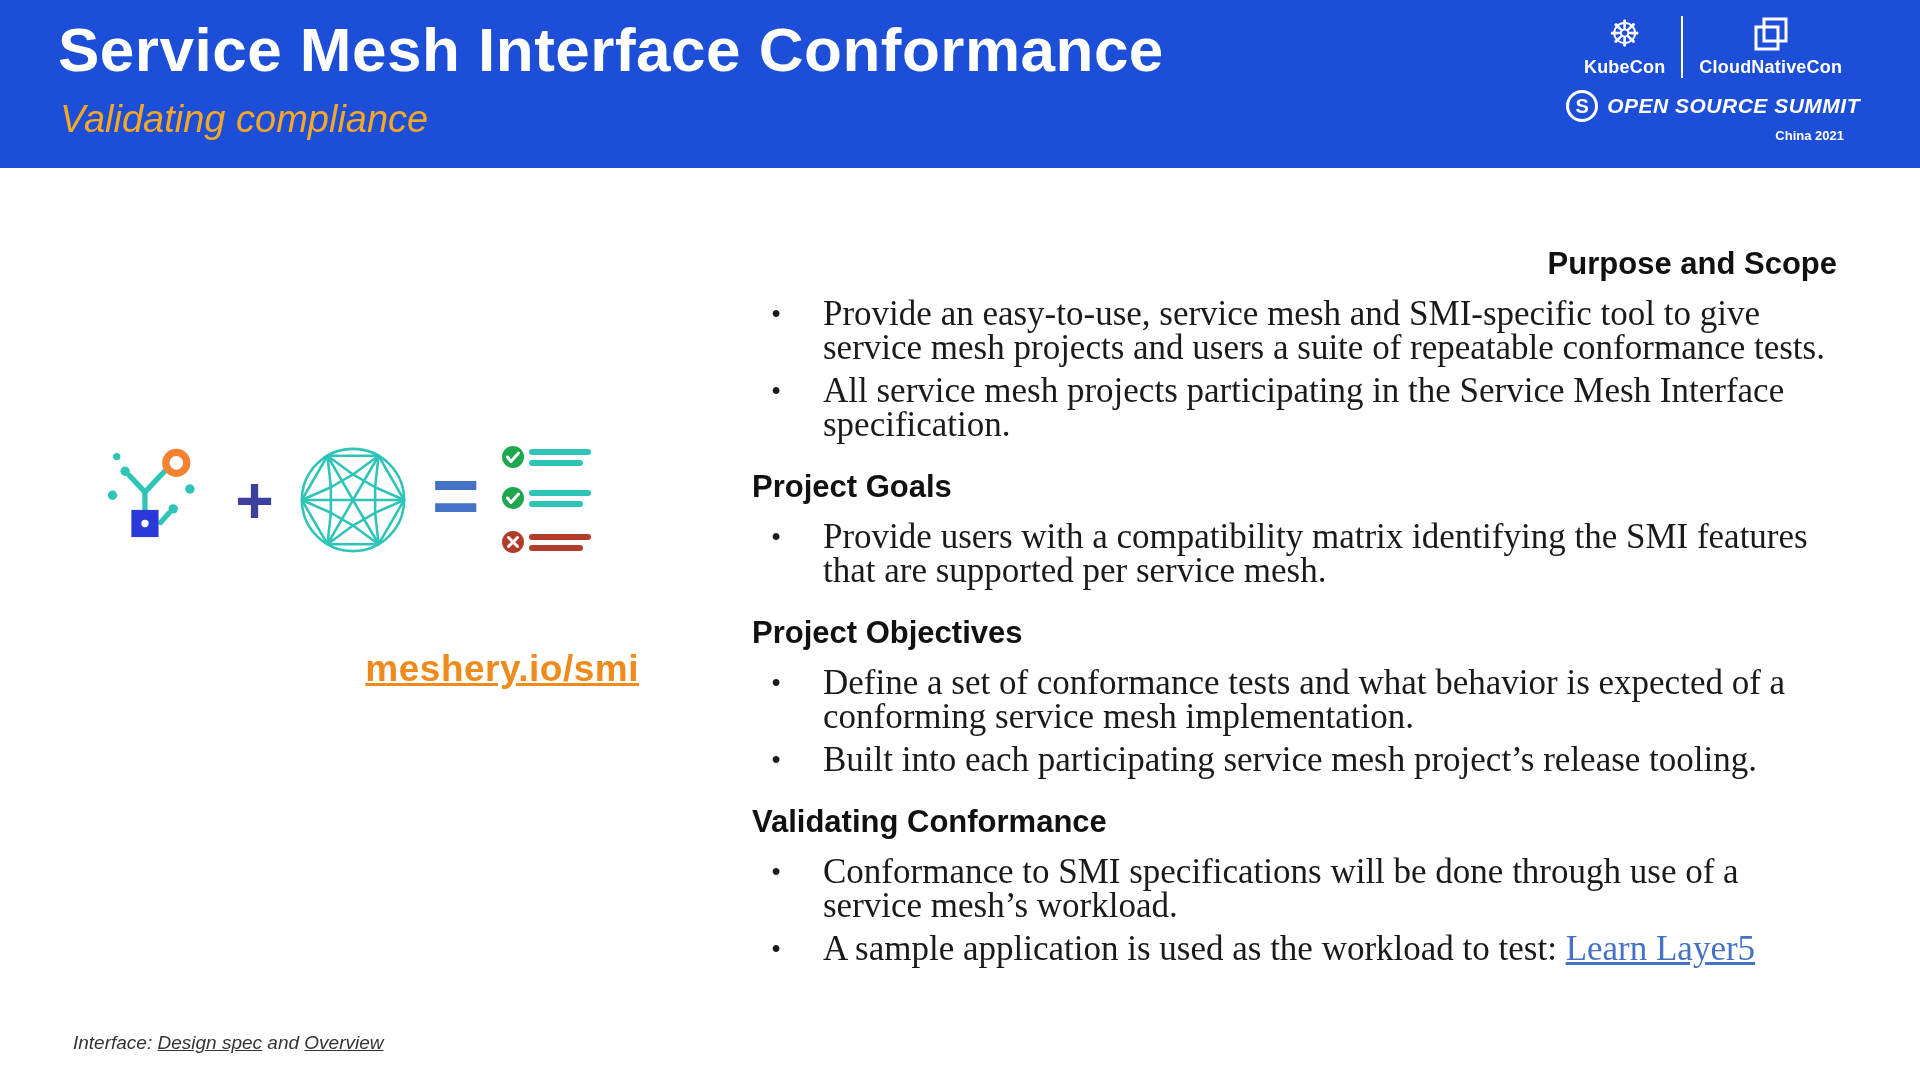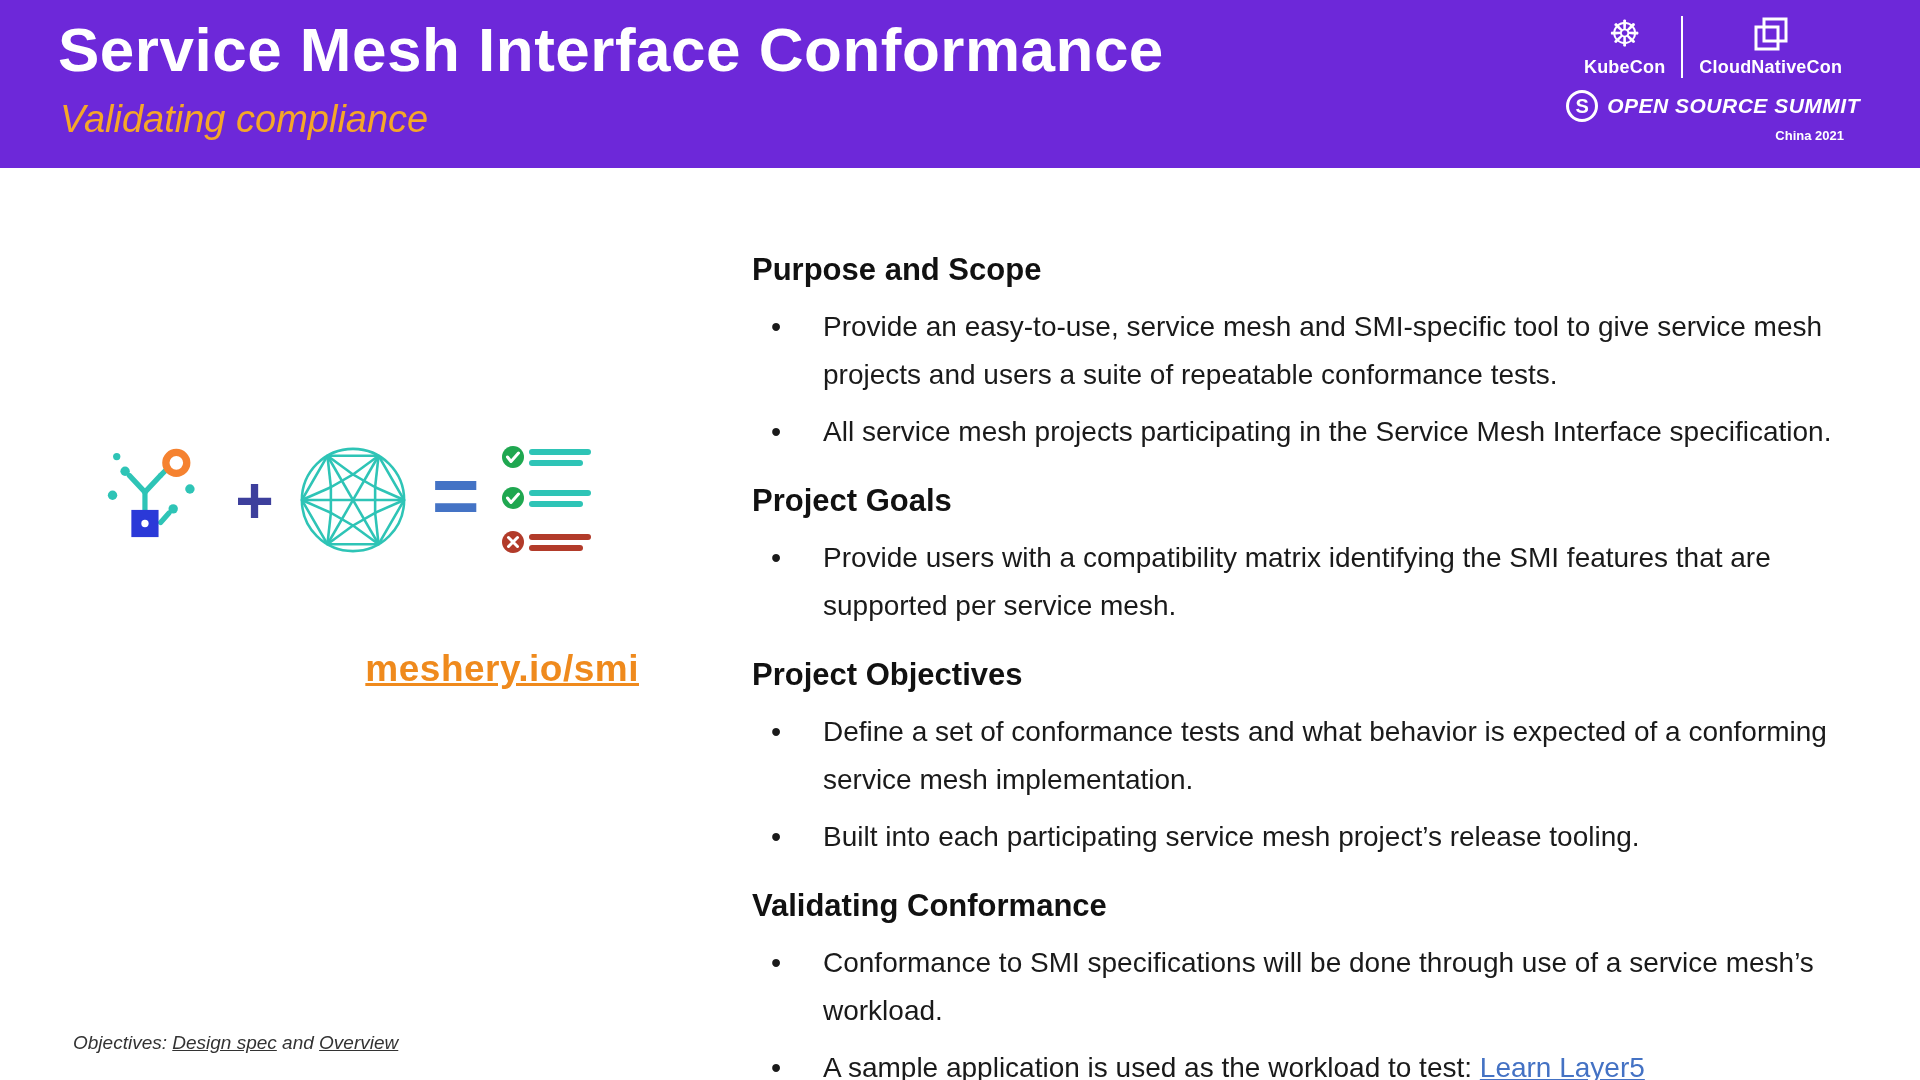"Service Mesh Interface Conformance" .header { background: #6d28d9 -> #1d4ed8 }
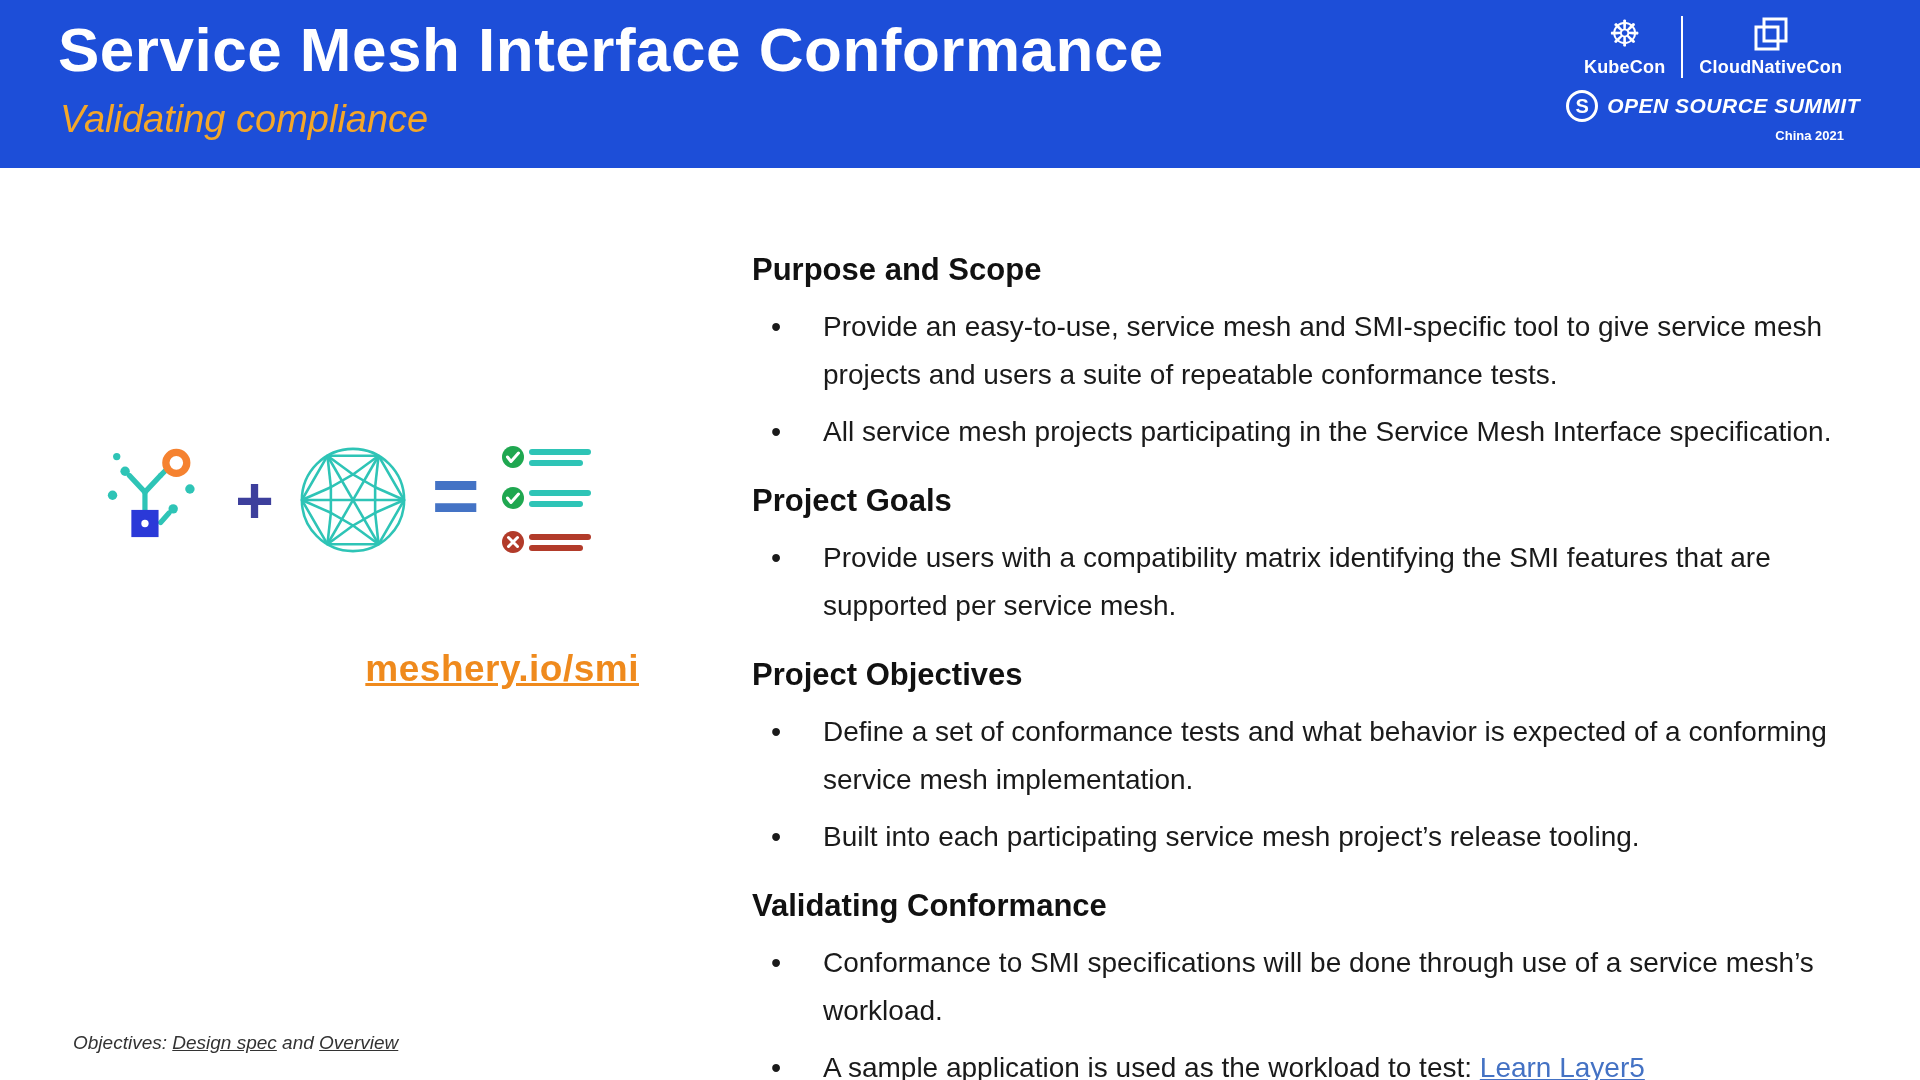"Purpose and Scope" .content section:first-child h3 { margin-top: 6px -> 0; text-align: none -> right }
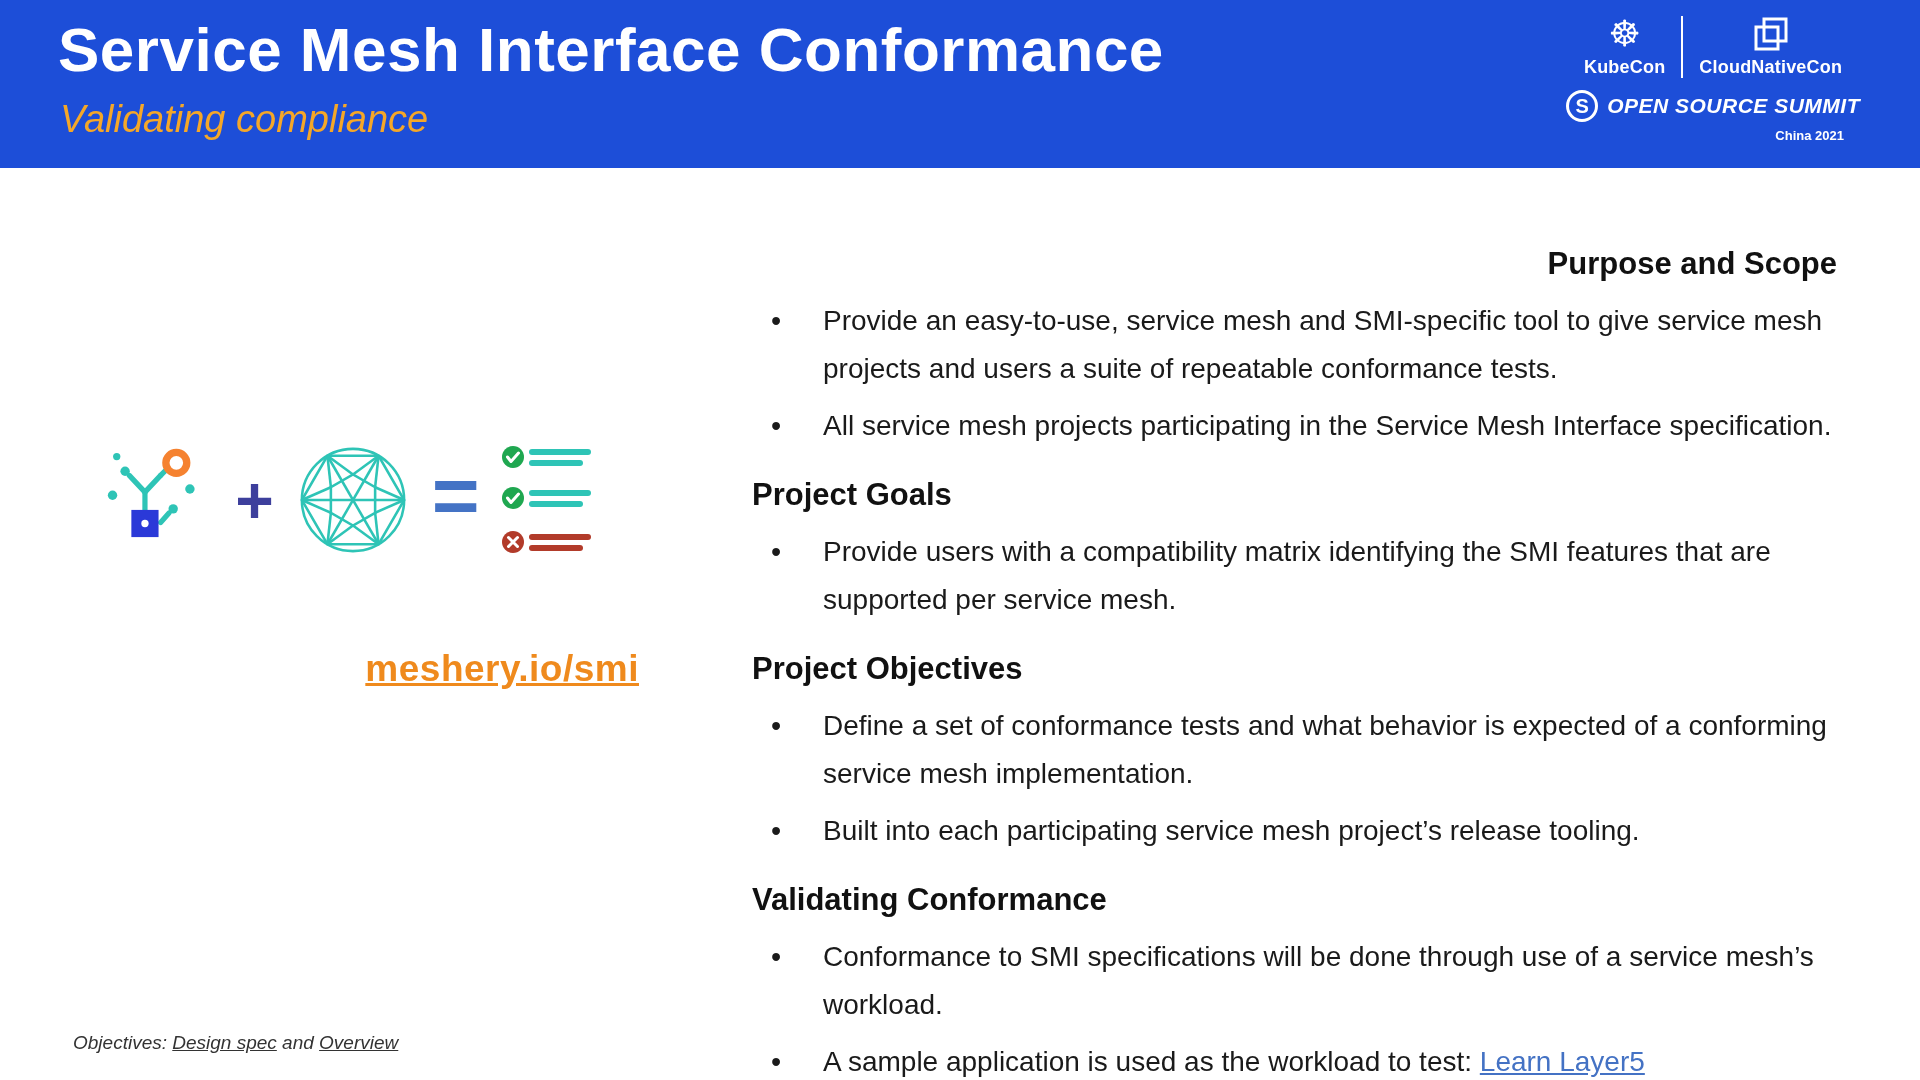"Provide an easy-to-use, service mesh" .content li { font-family: none -> Liberation Serif, serif; font-size: 28px -> 35px; line-height: 48px -> 34px }
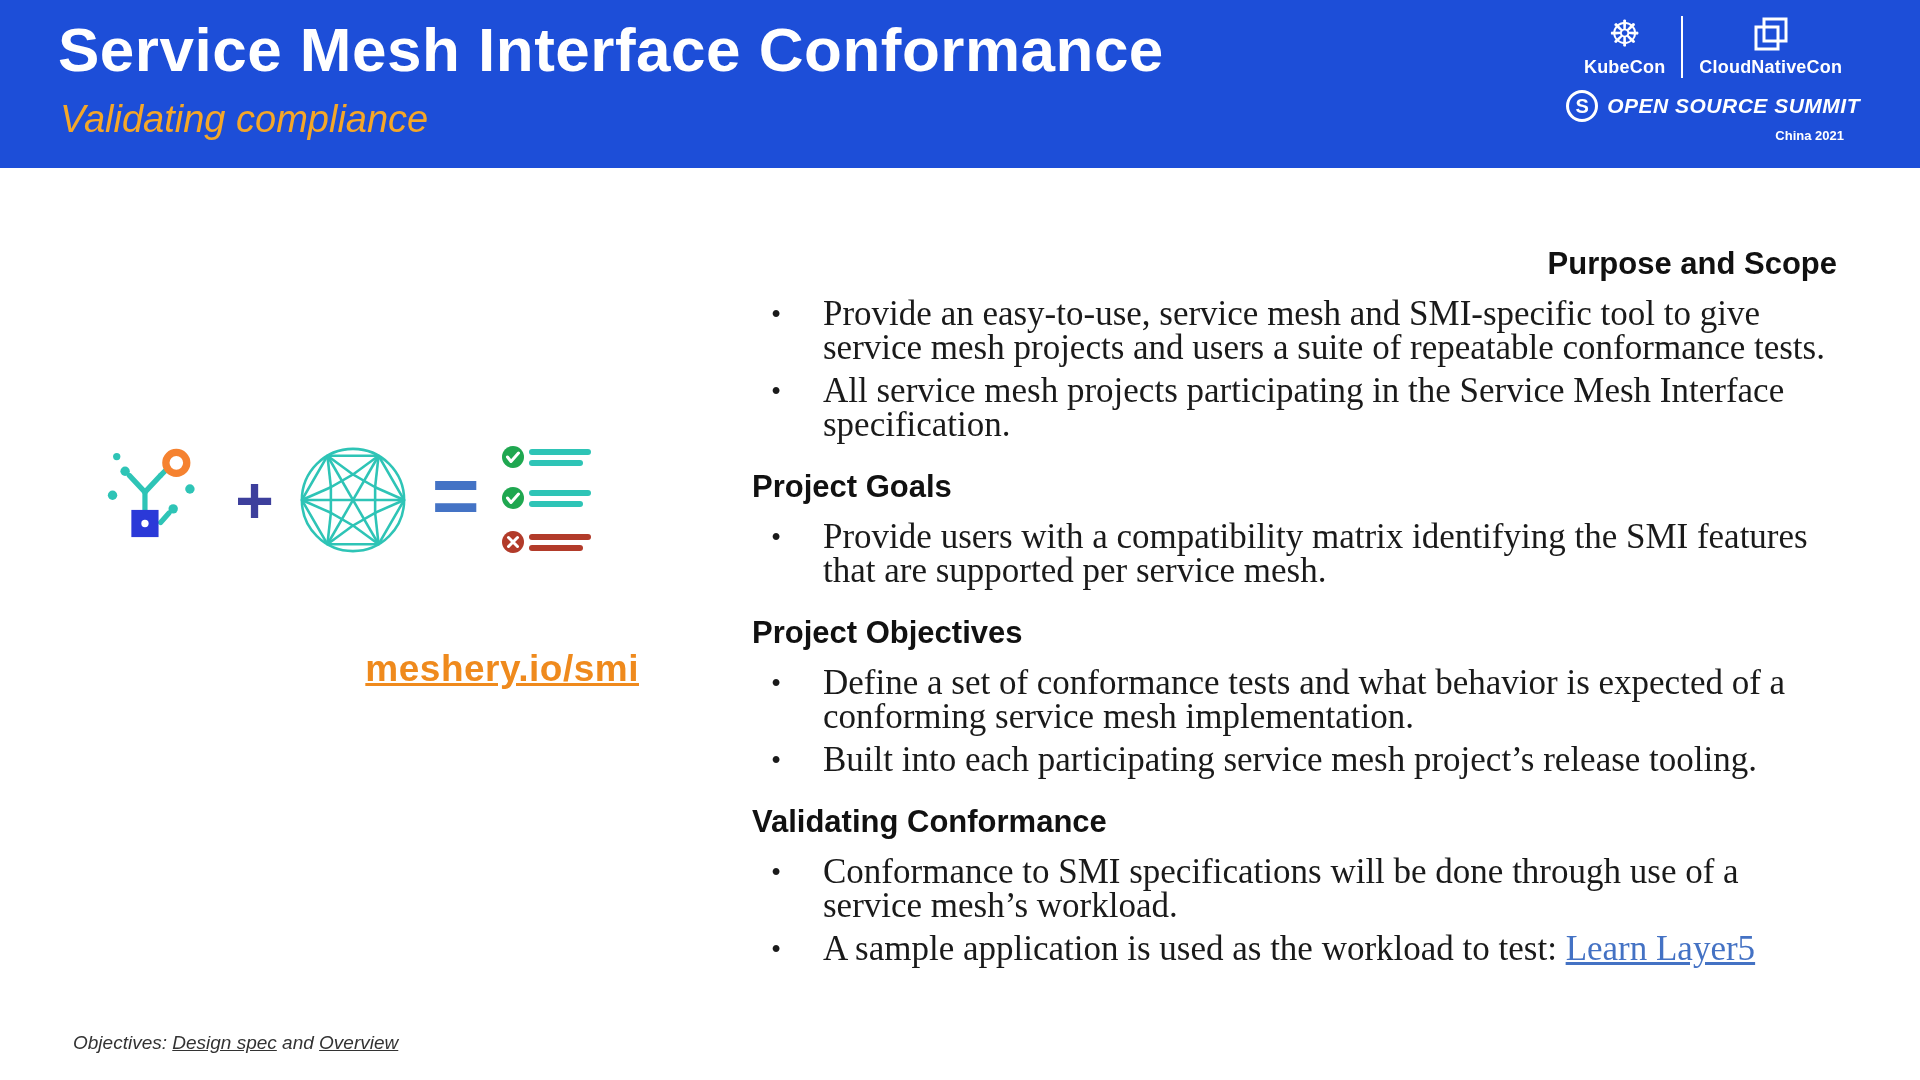"Objectives:" span { text: Objectives -> Interface }
